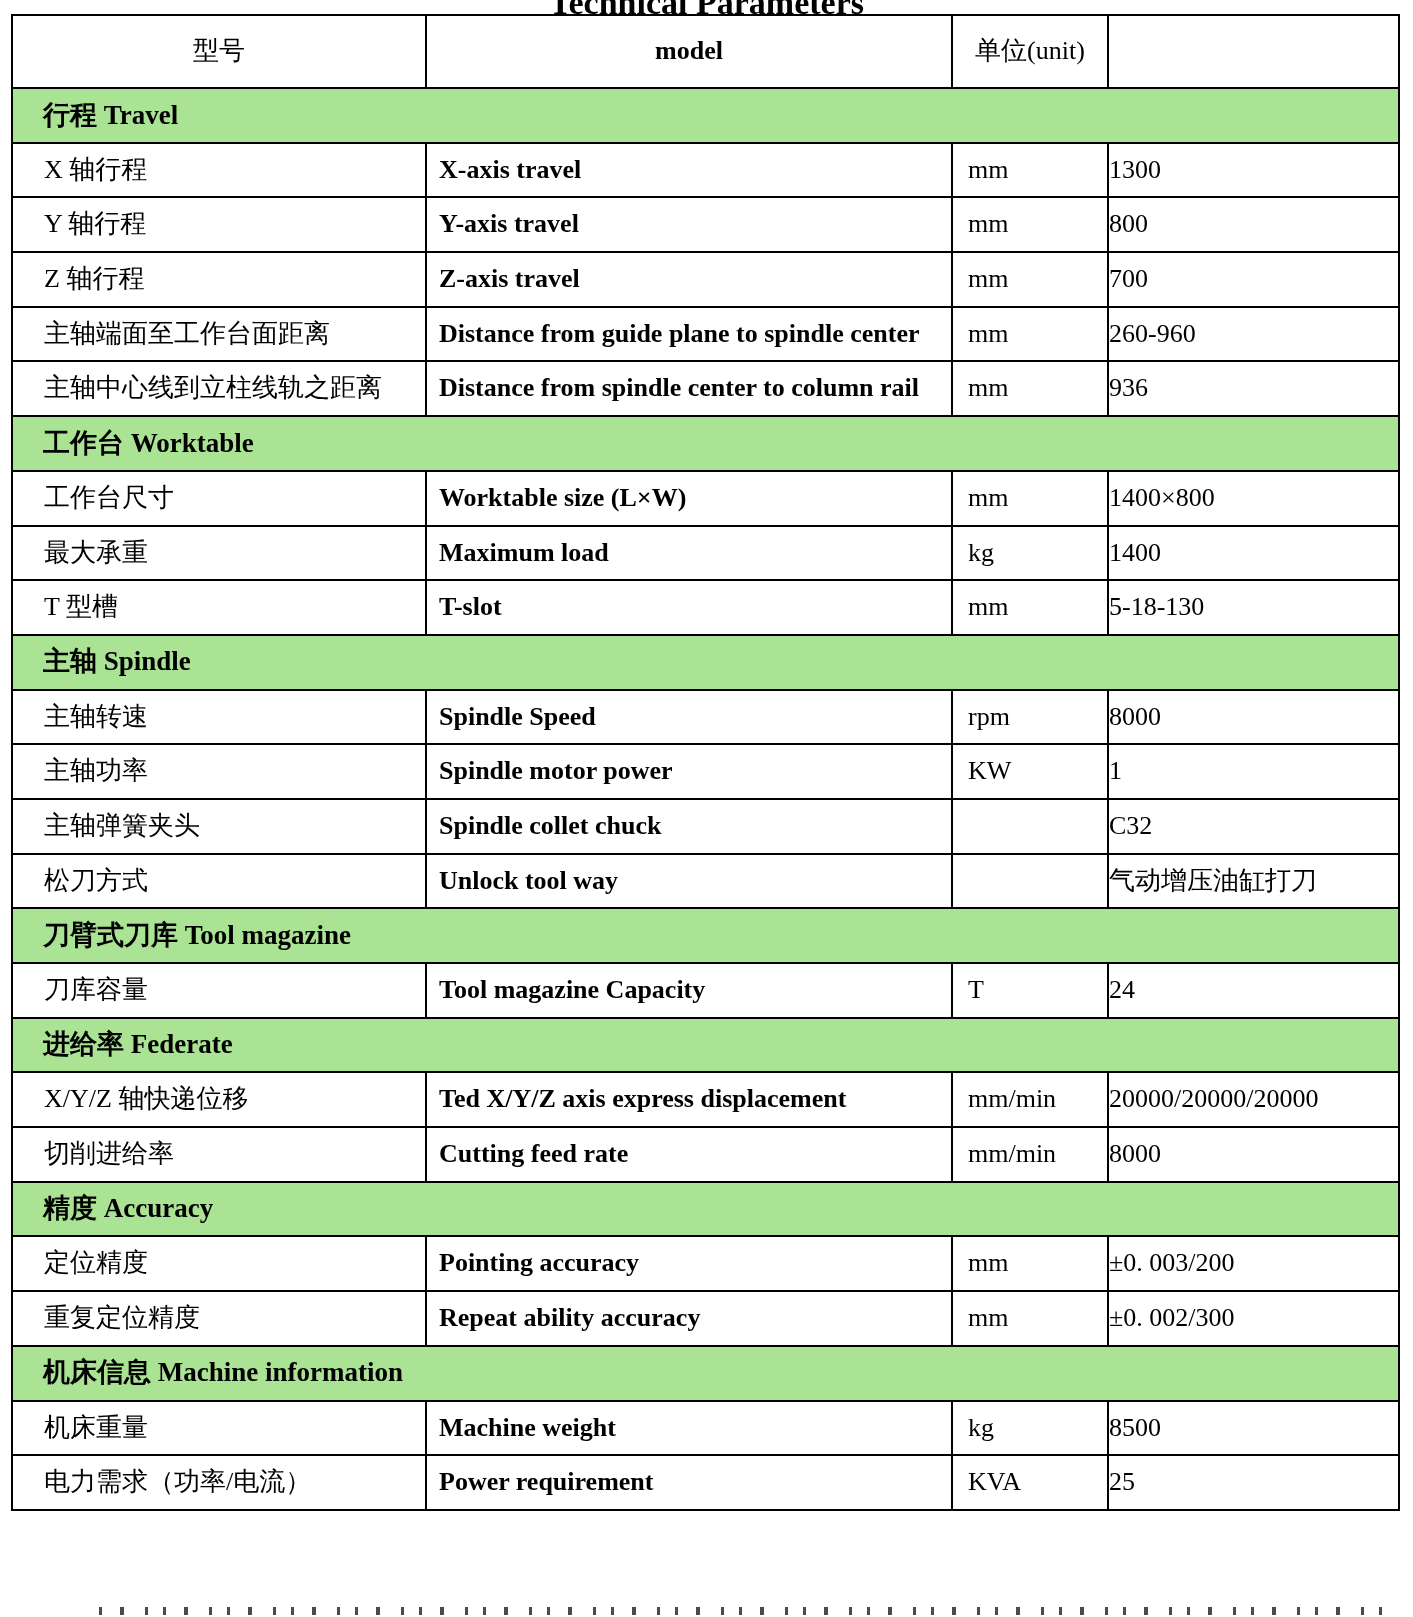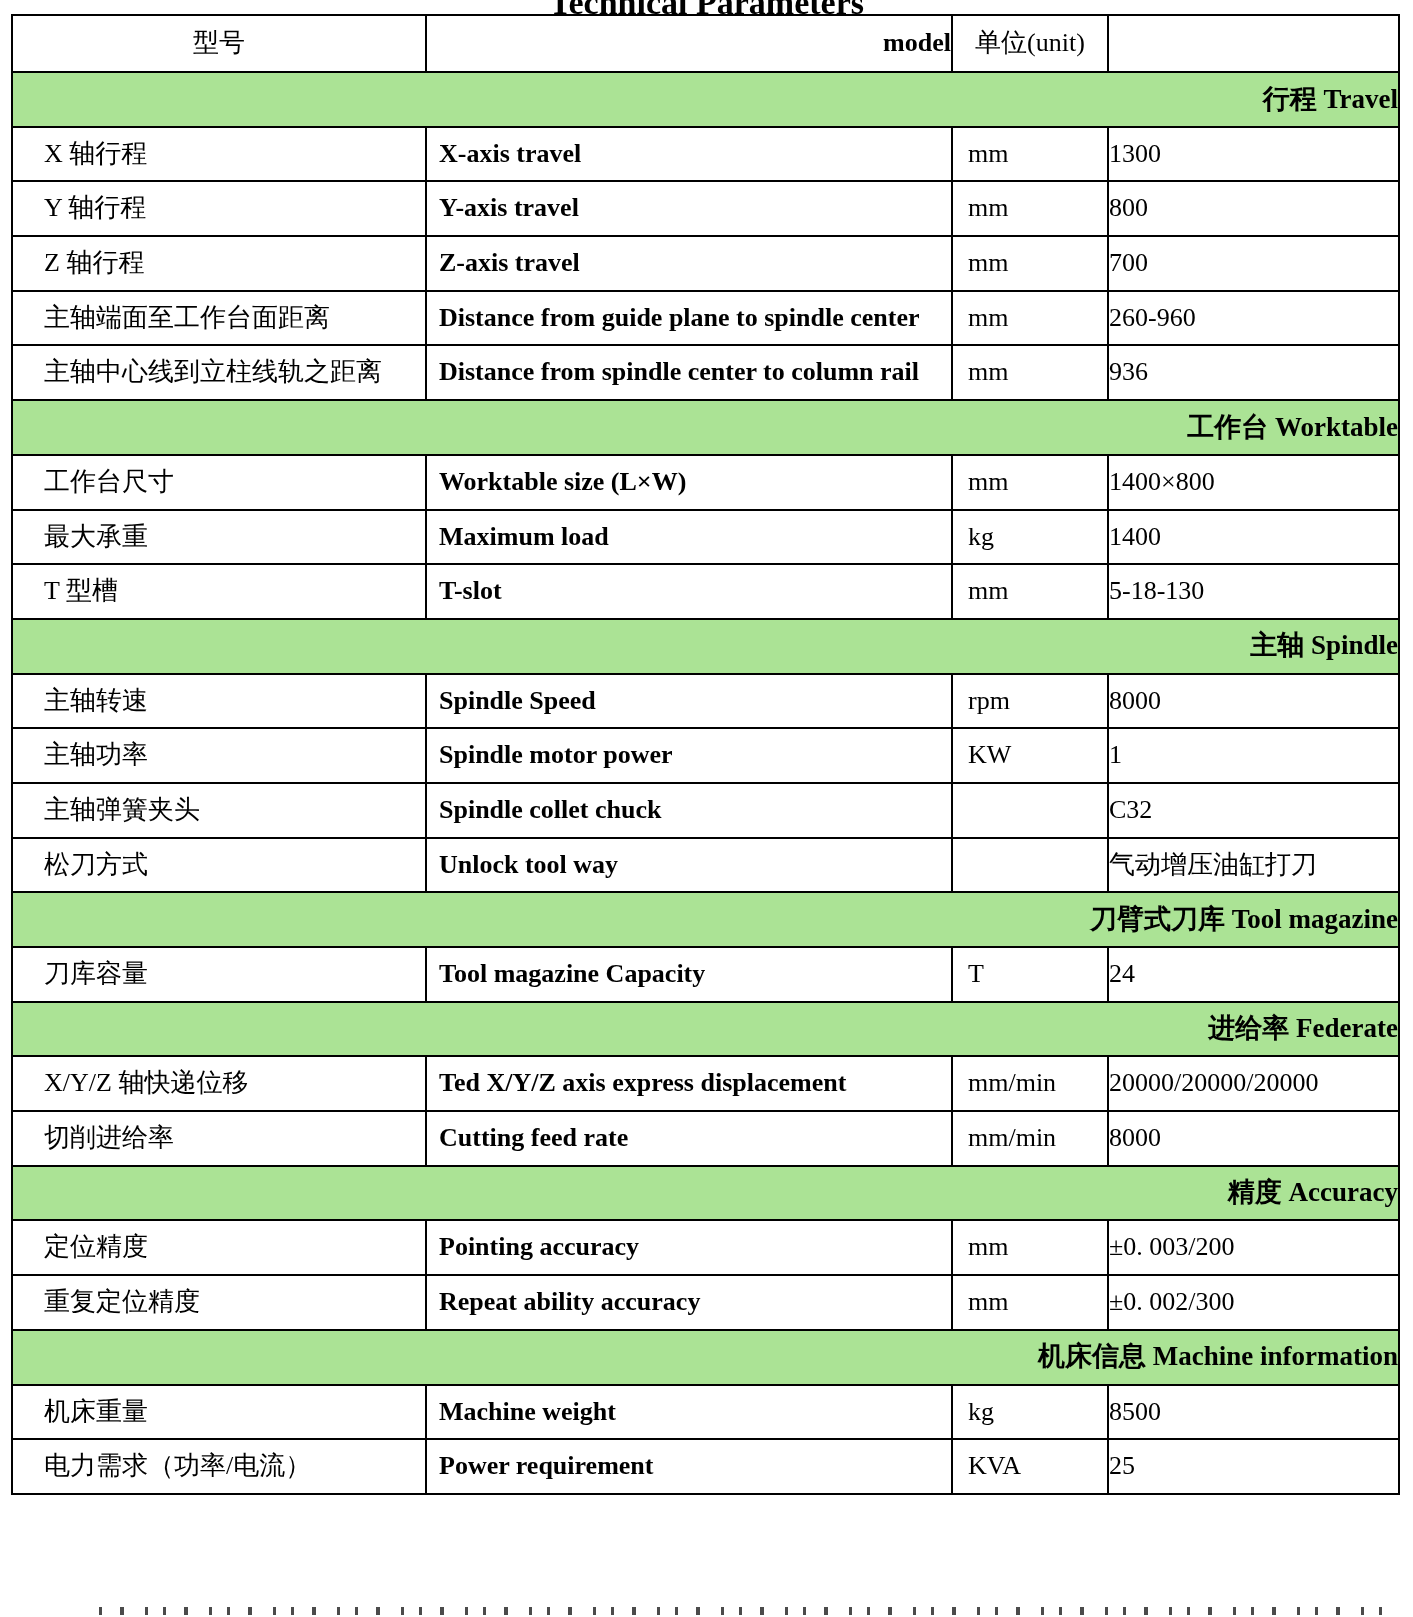"型号" .params thead tr { height: 57px -> 73px }
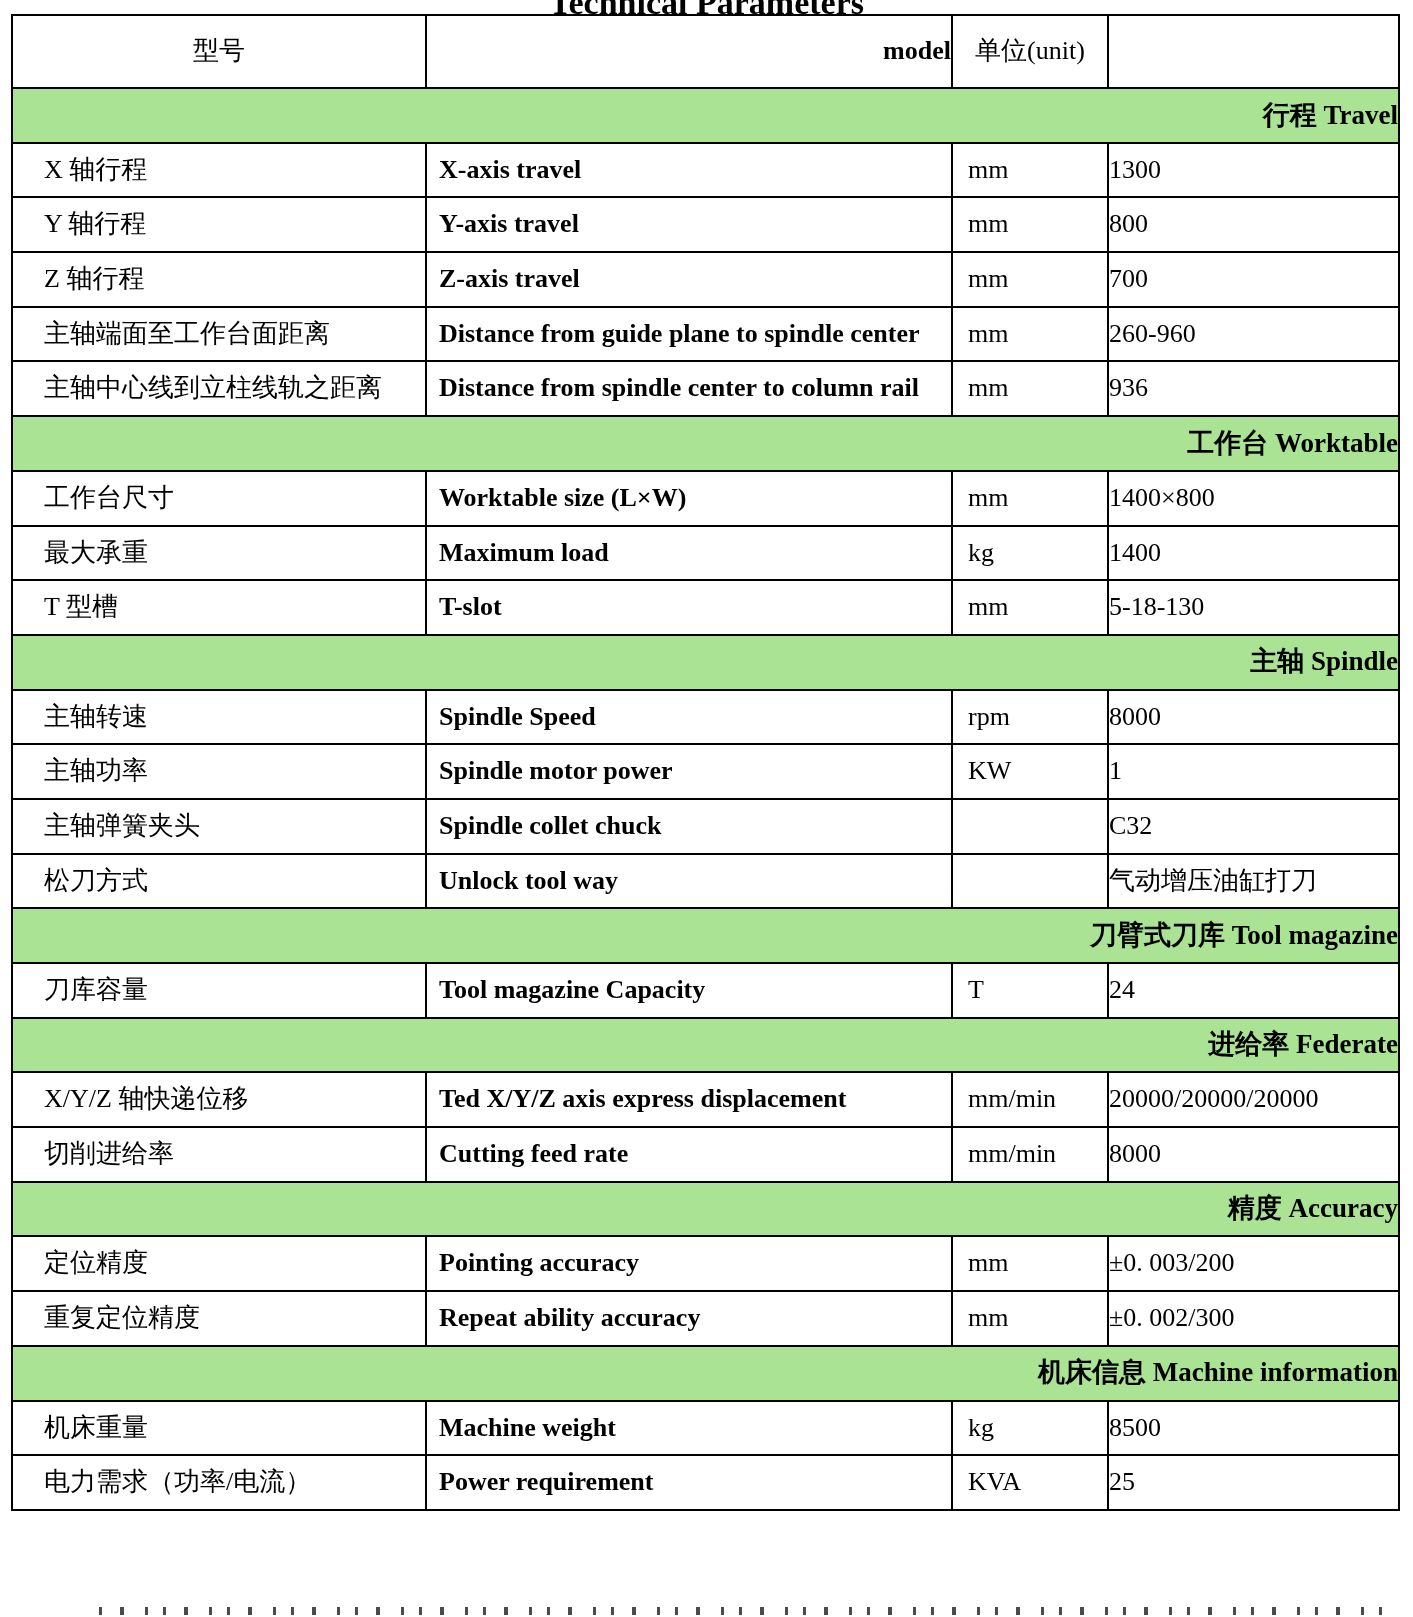"model" th.h2 { text-align: right -> center }
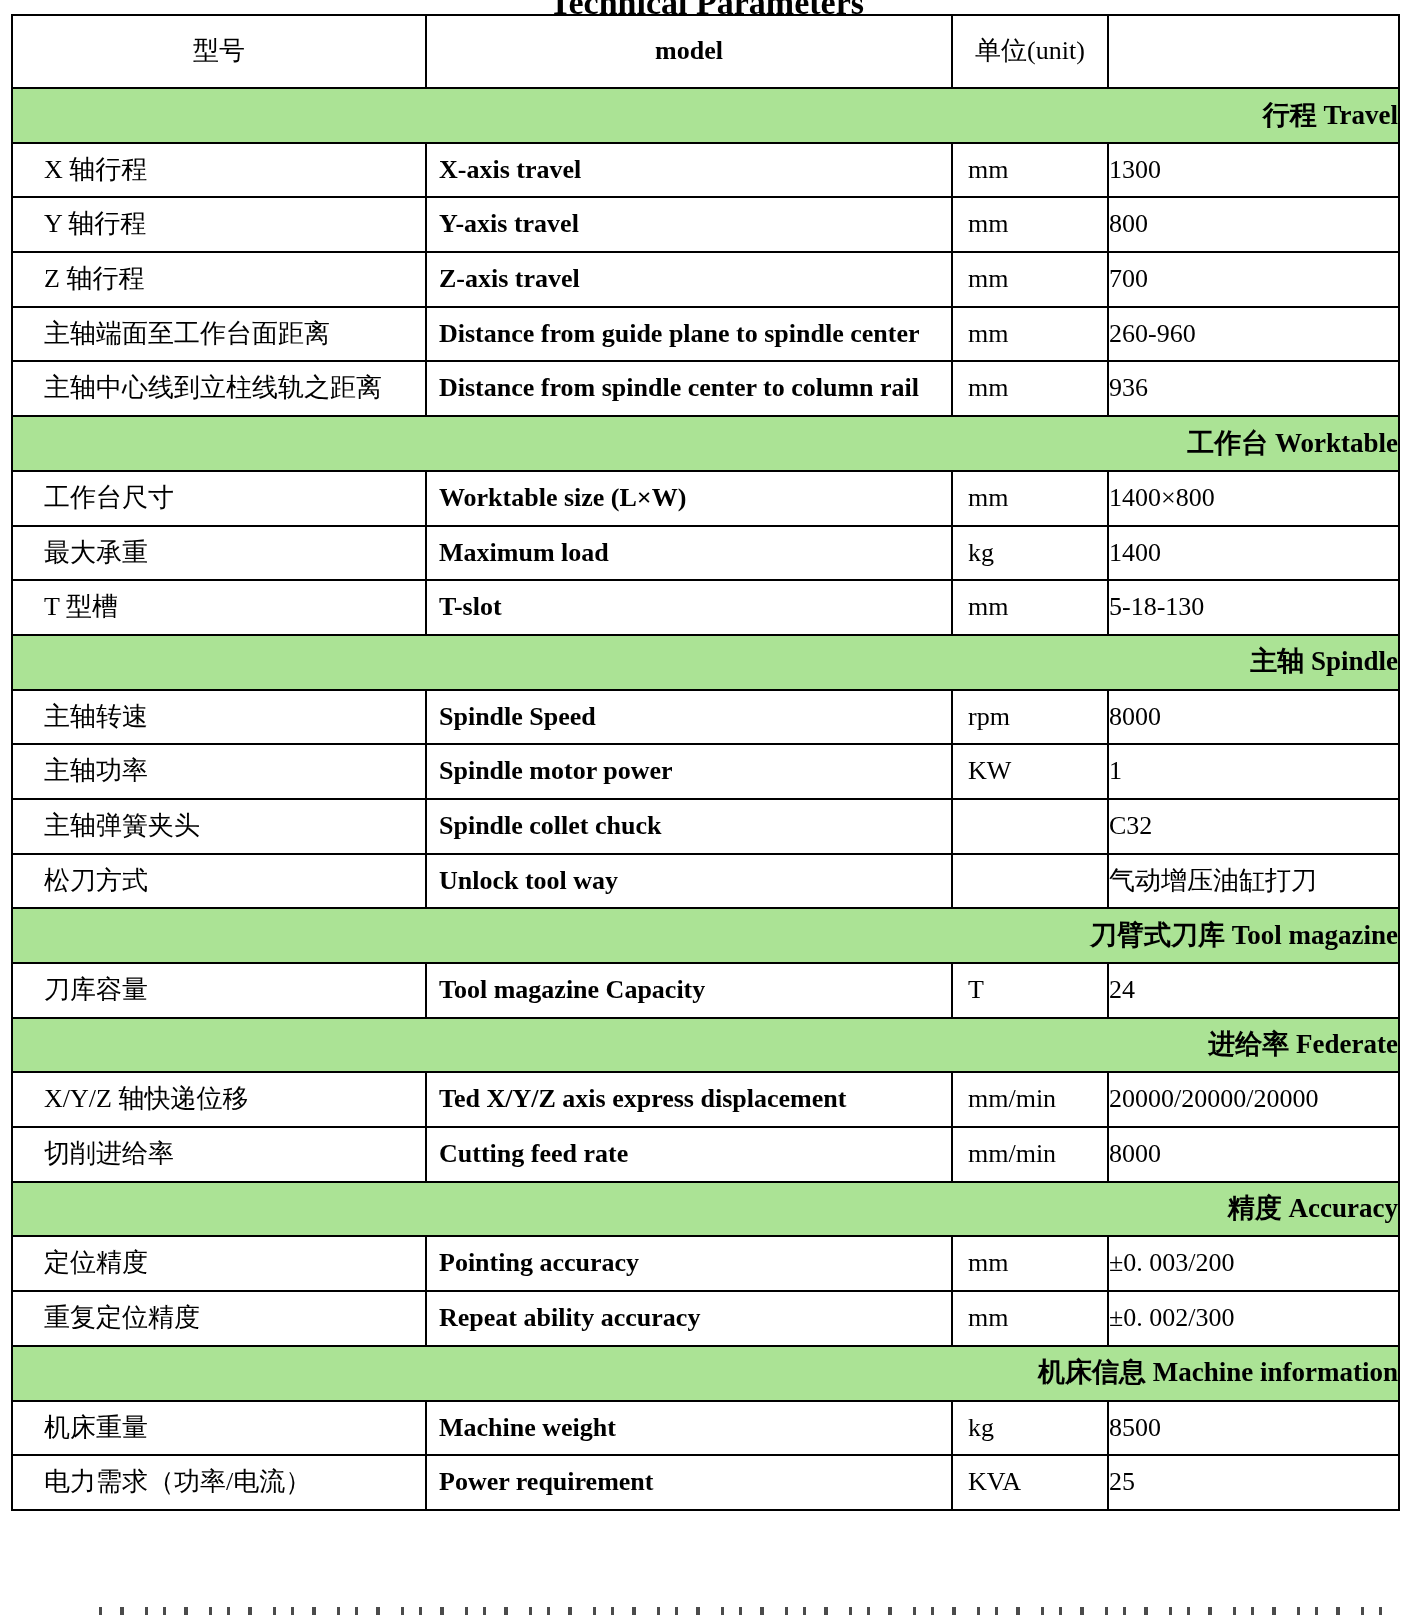"行程 Travel" td.section-cell { text-align: right -> left }
